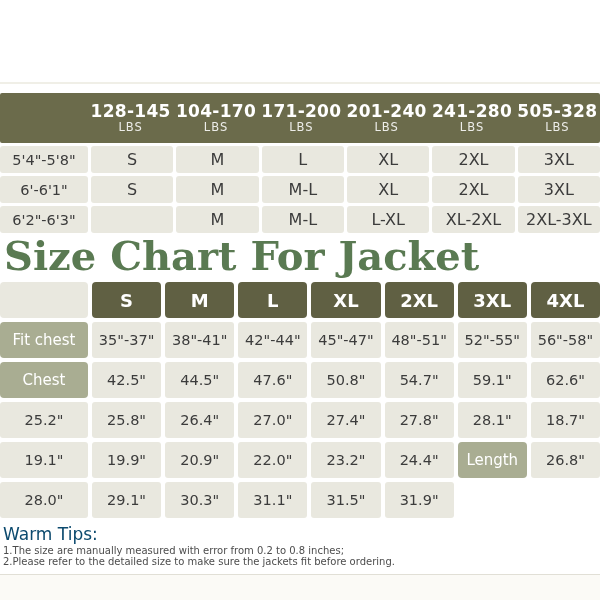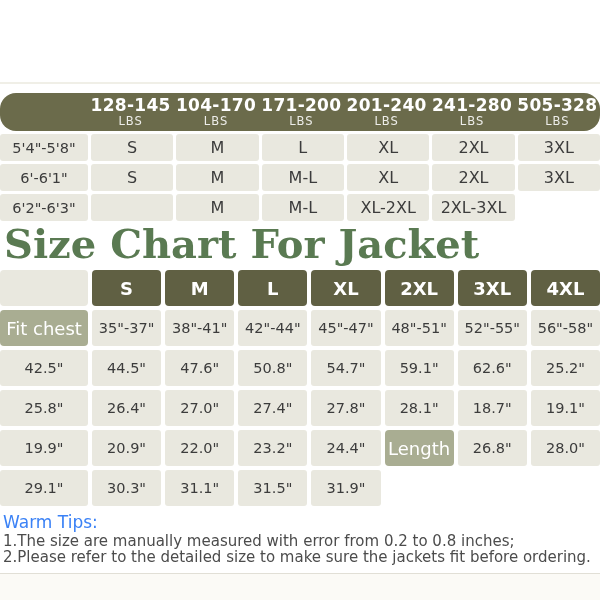"128-145" .t1-head { border-radius: 16px -> 2px; height: 38px -> 50px }
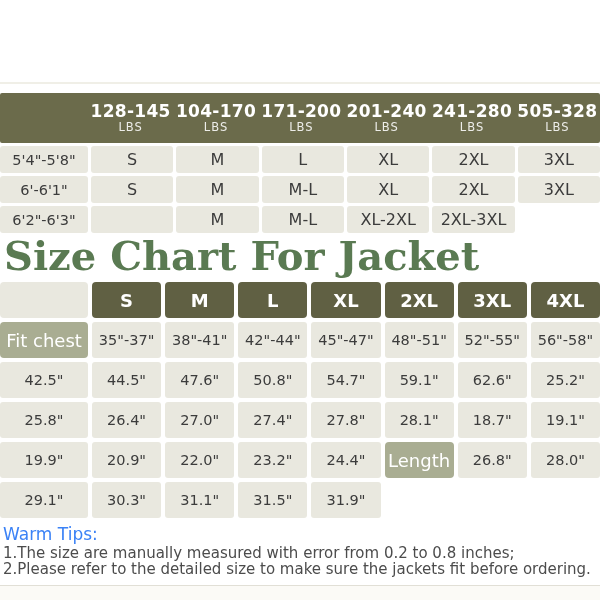"L-XL" div.cell { html: none -> <div>L-XL</div> }
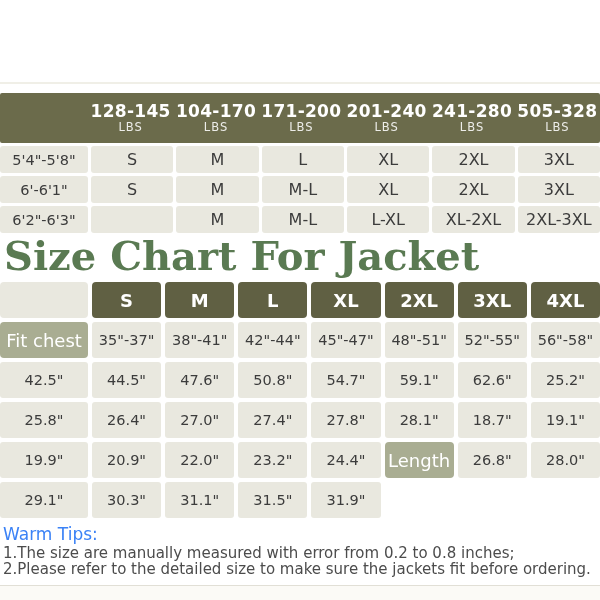"Fit chest" .t2label { font-size: 18px -> 15px }
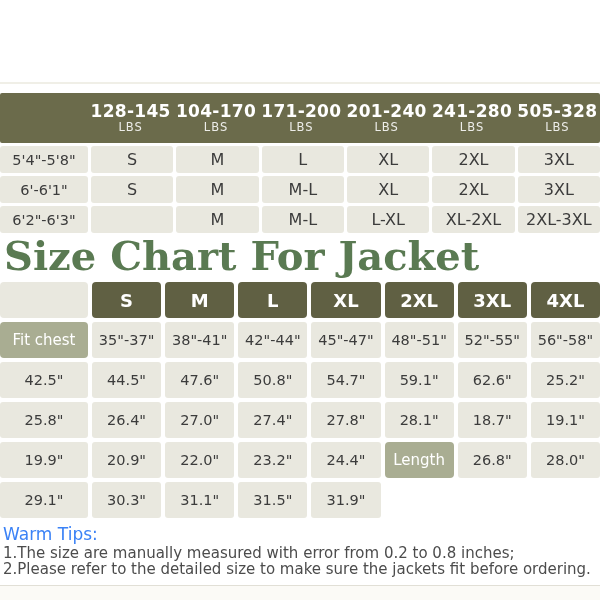"Chest" div.t2label { html: none -> <div>Chest</div> }
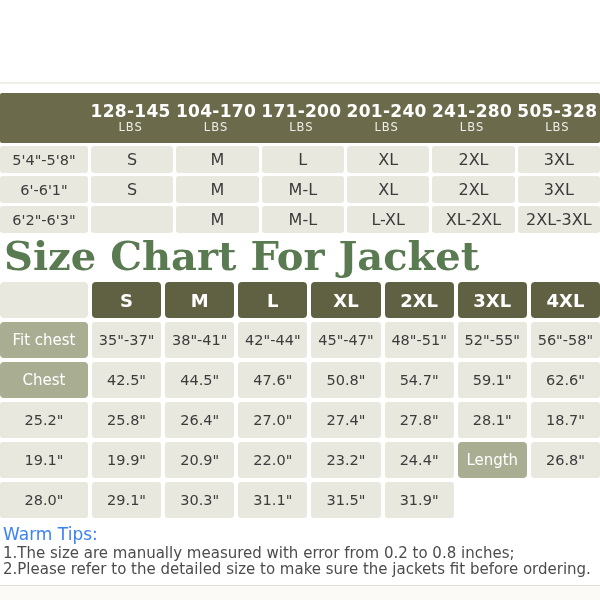"Warm Tips:" .tips-heading { color: #3b82f6 -> #0c4a6e }
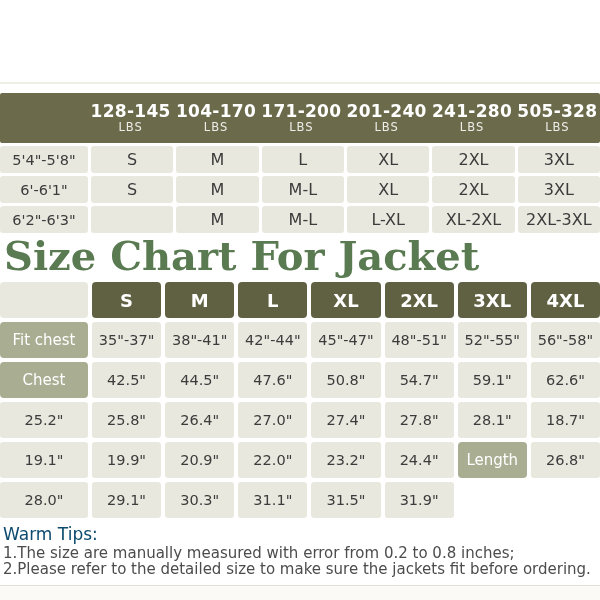"1.The size are manually measured" .tips-line { font-size: 15px -> 10px }
